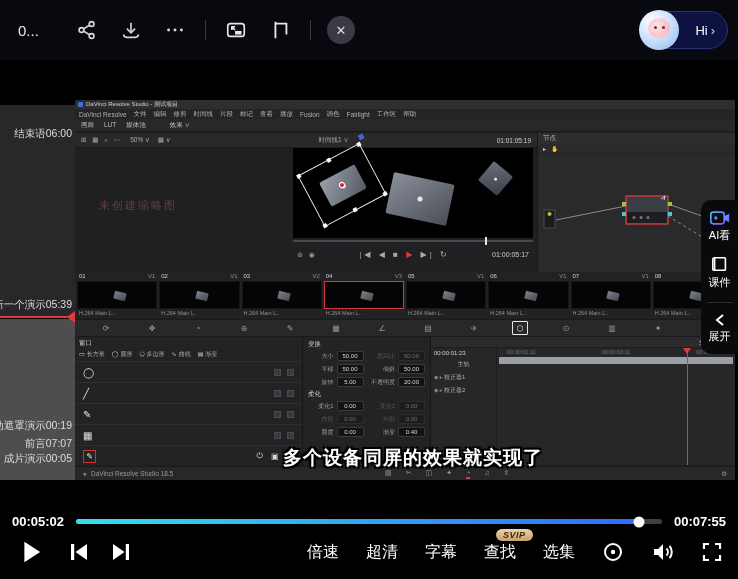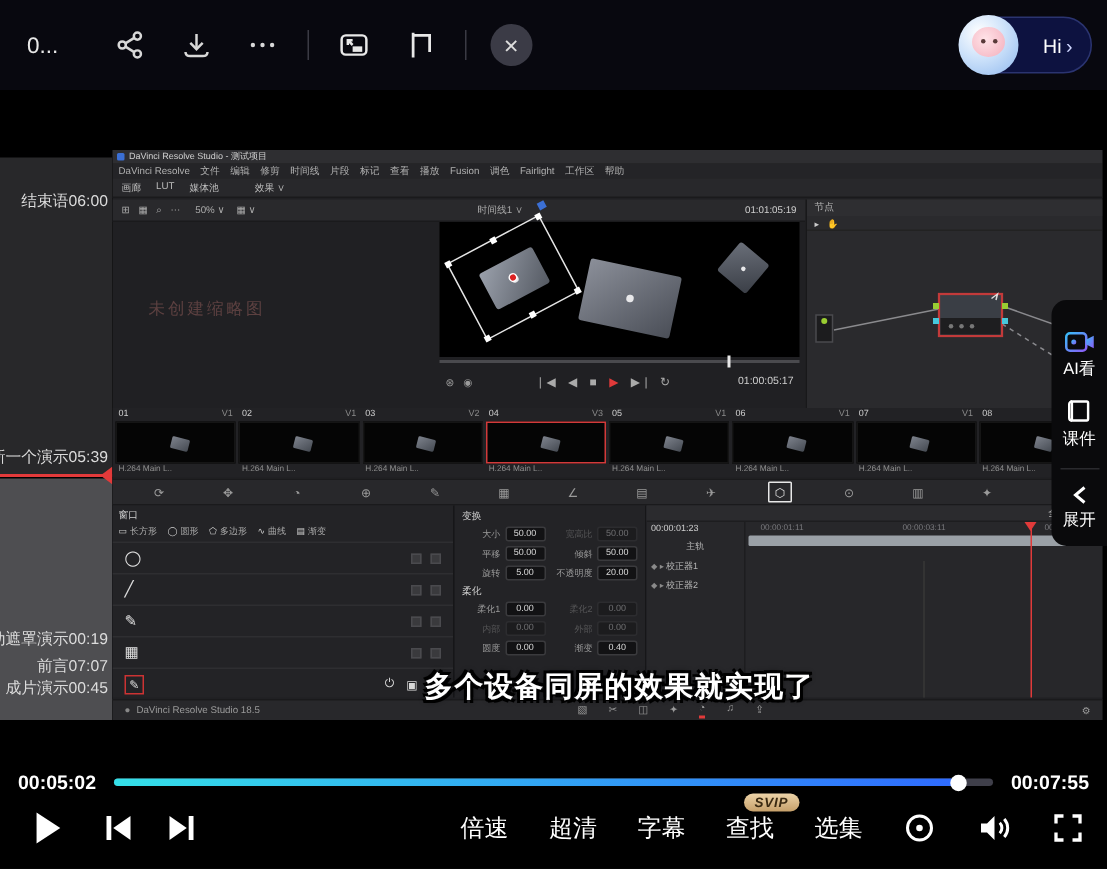"AI看" .sidebtns { padding: 20px 0 8px -> 10px 0 8px }
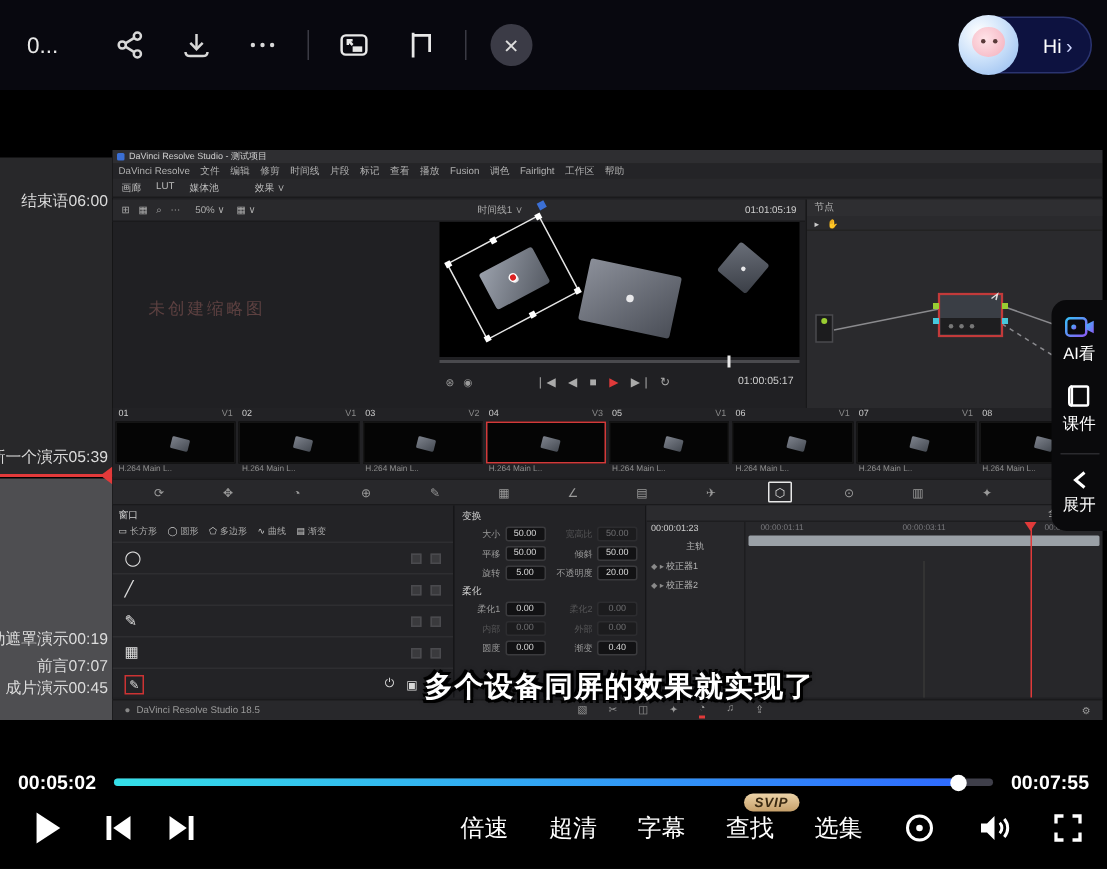"成片演示00:45" div.ch { text: 00:45 -> 00:05 }
